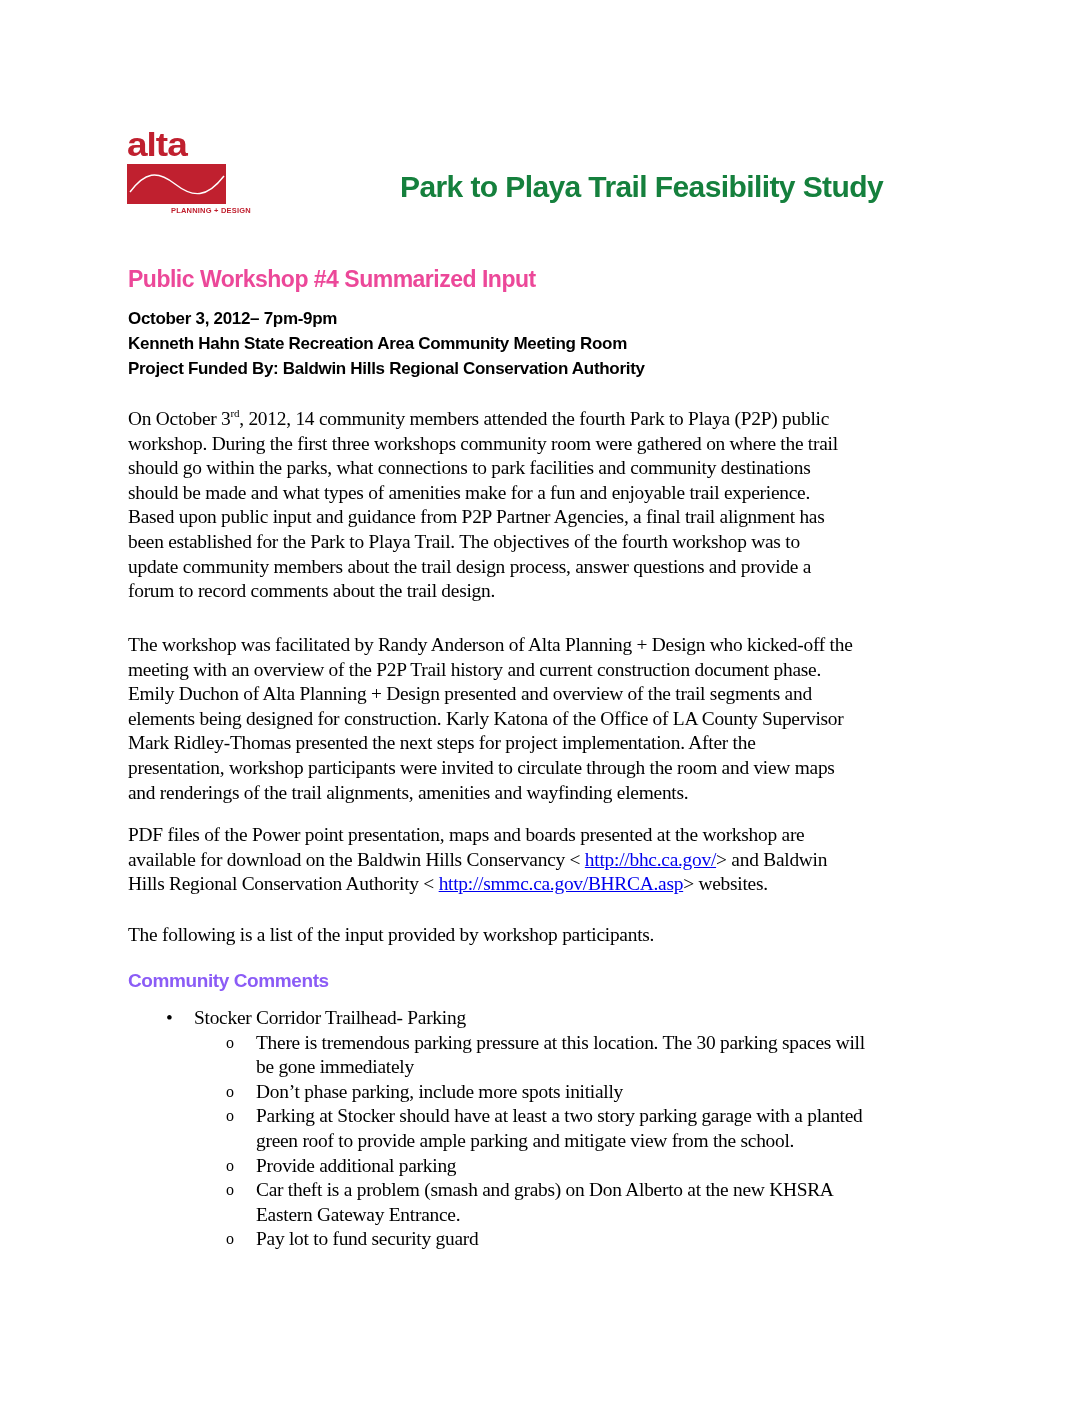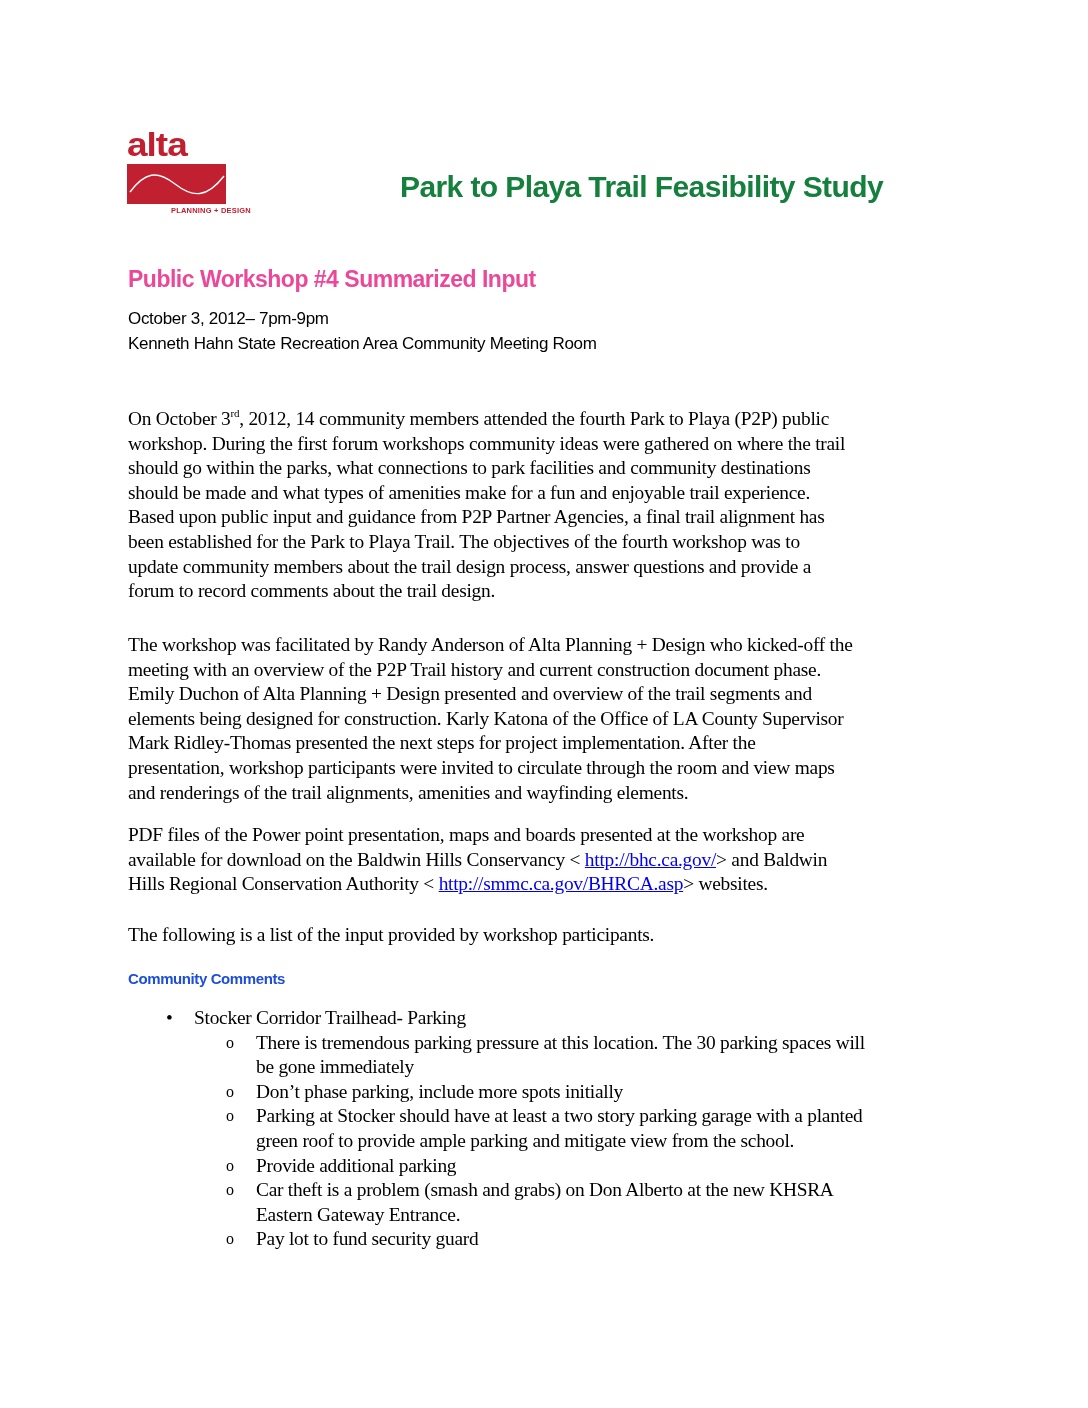"October 3, 2012– 7pm-9pm" .meta { font-weight: 400 -> 700 }
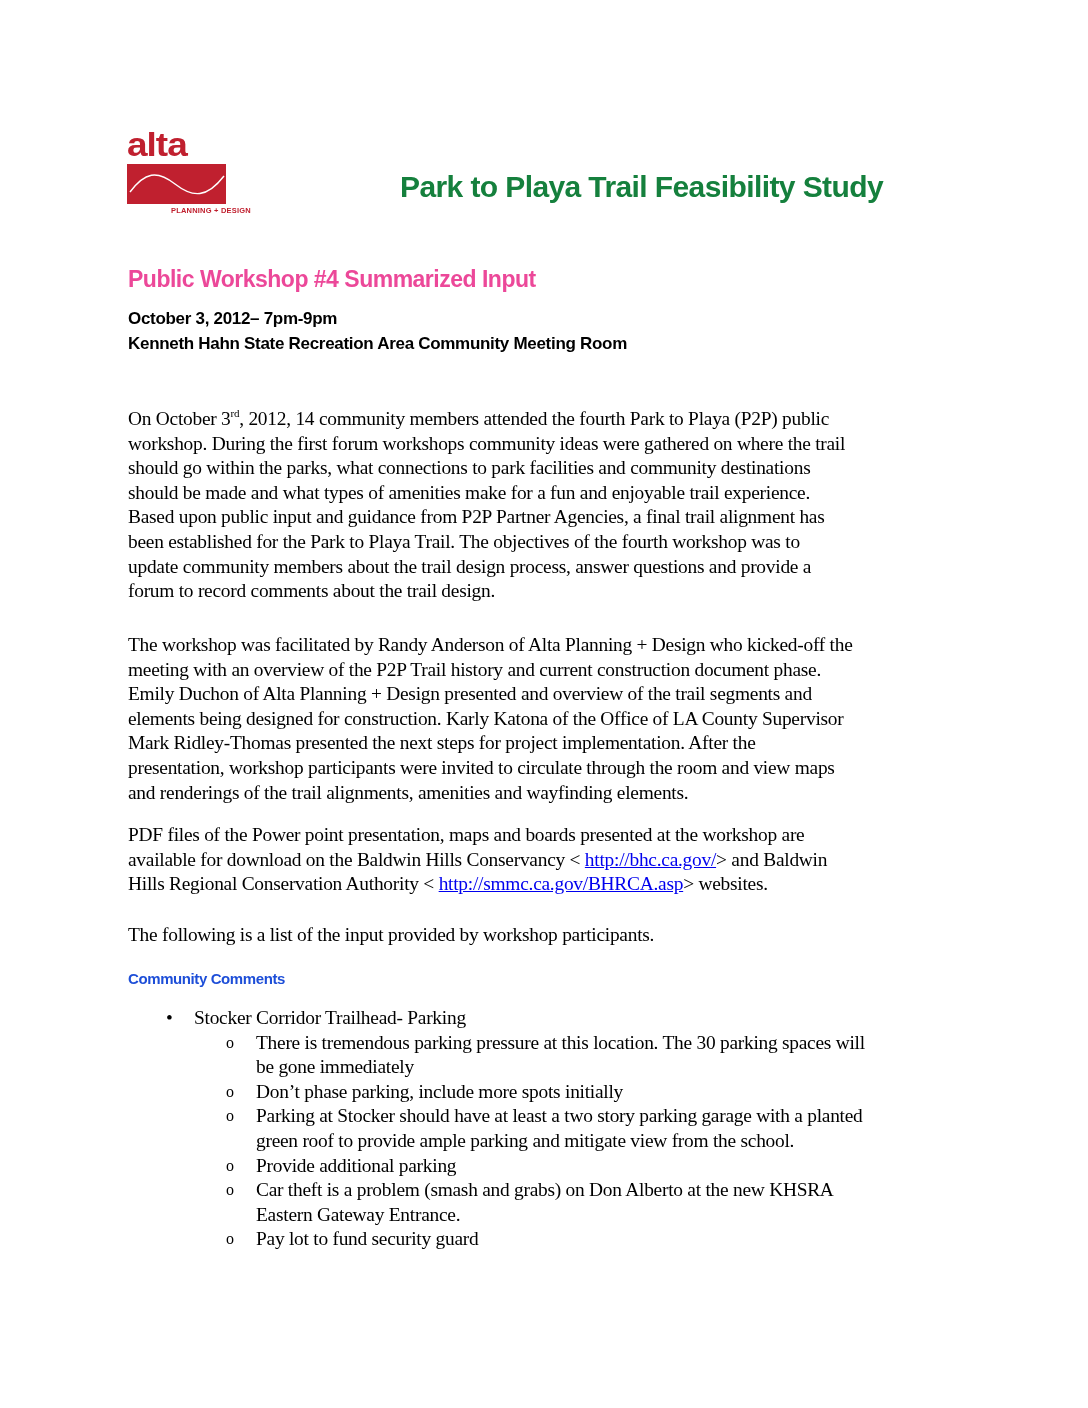"Project Funded By: Baldwin Hills" div { html: none -> <div>Project Funded By: Baldwin Hills Regional Conservation Authority</div> }
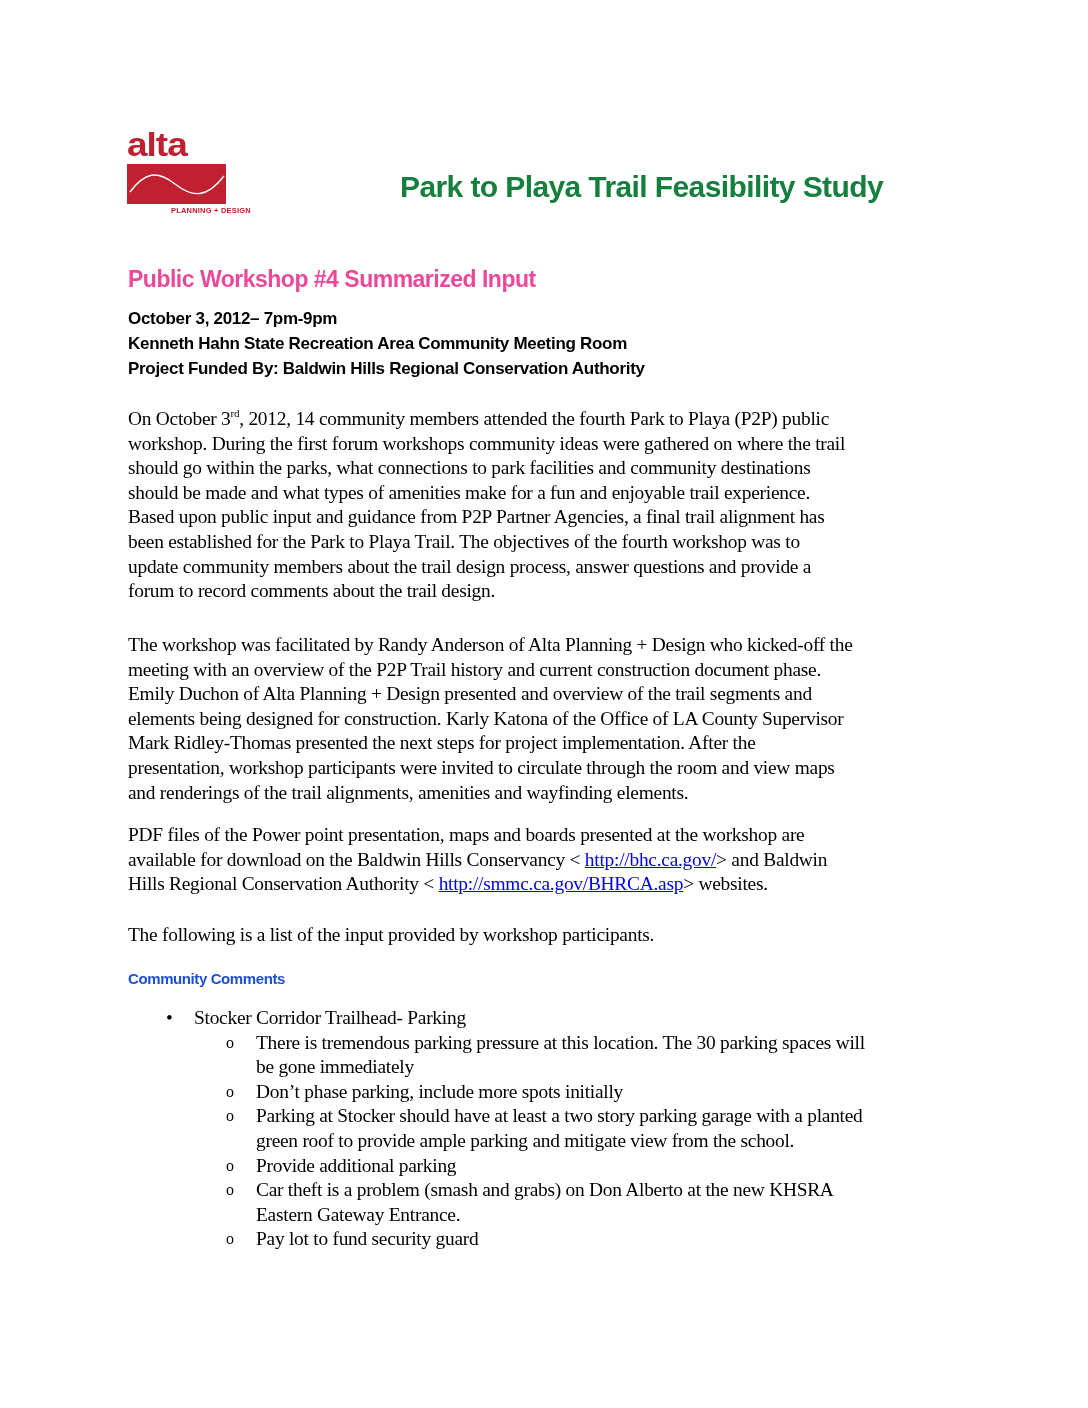"workshop. During the first forum" p { text: forum workshops community ideas -> three workshops community room }
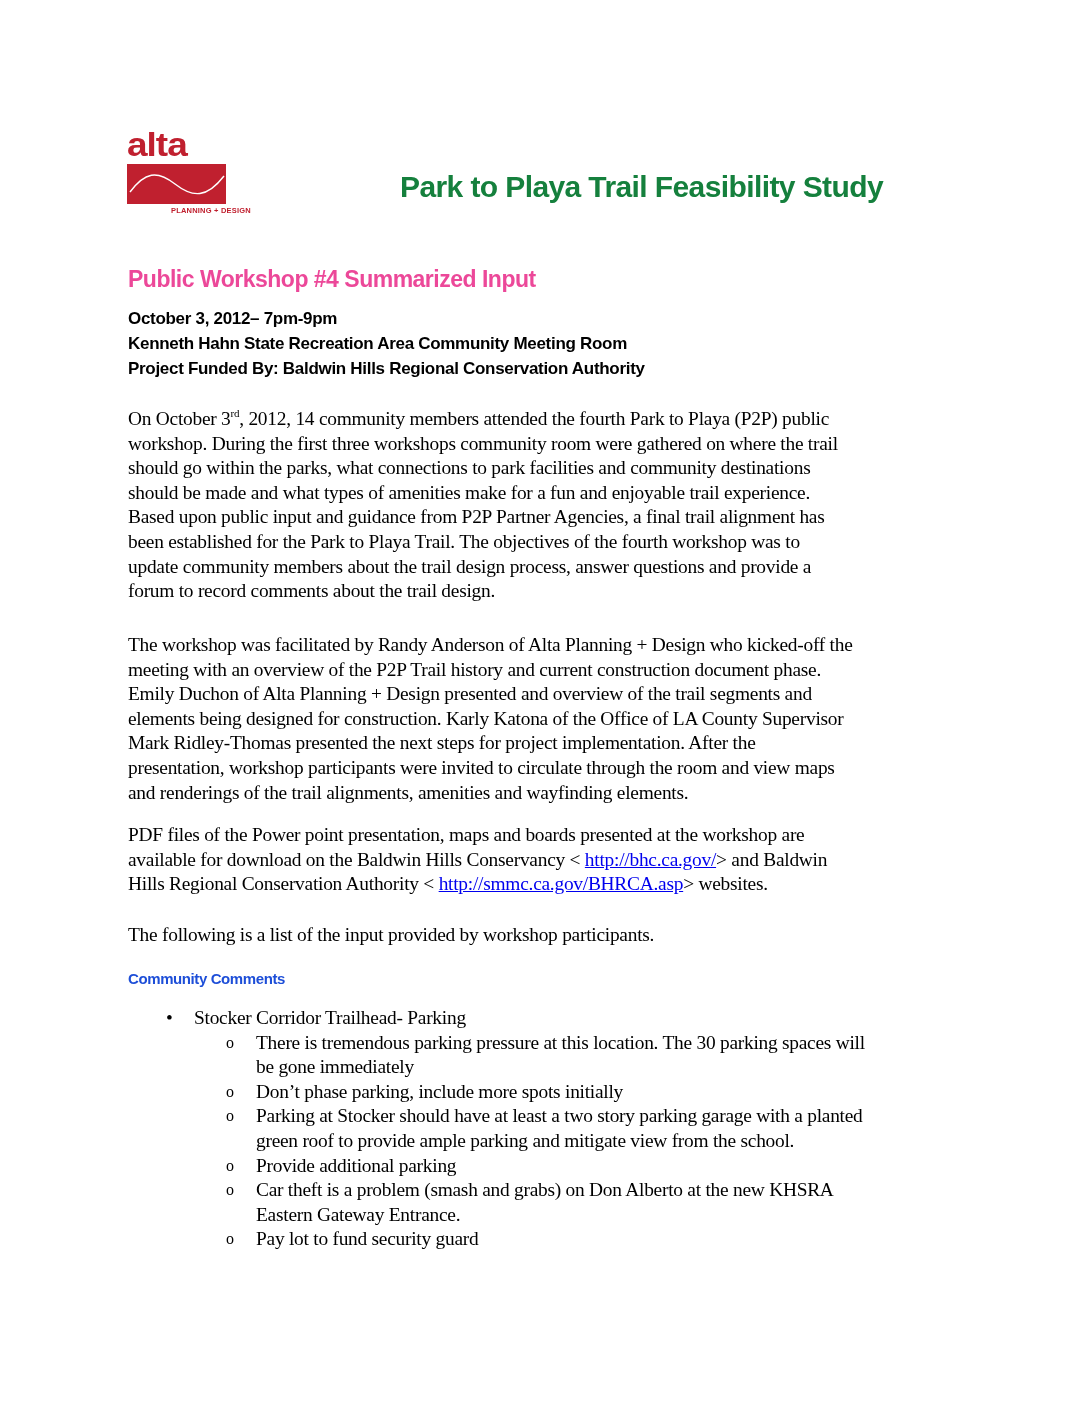"Community Comments" .section-heading { color: #1d4ed8 -> #8b5cf6; font-size: 15px -> 19px }
